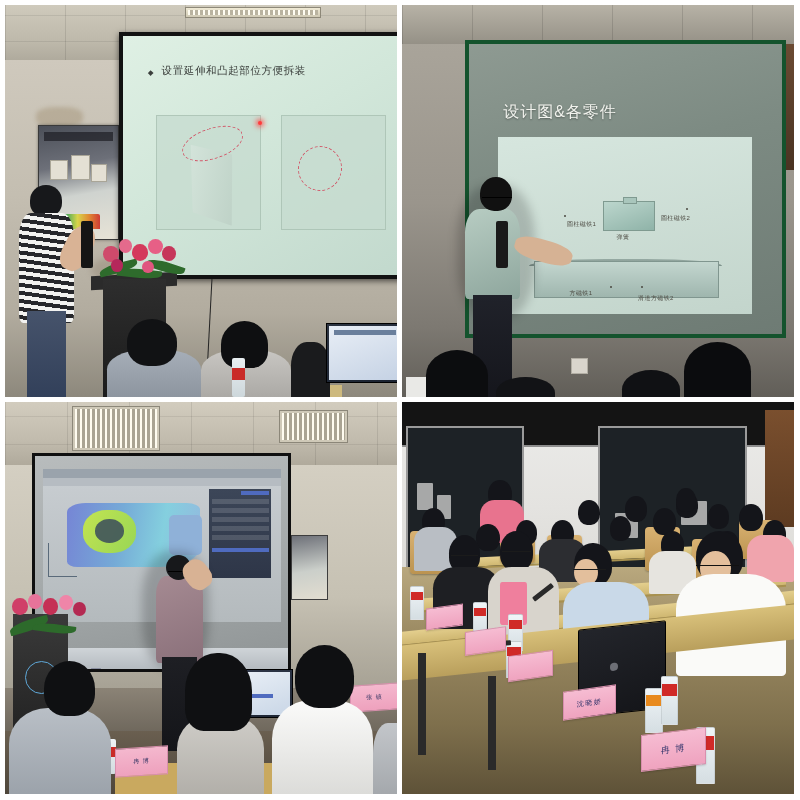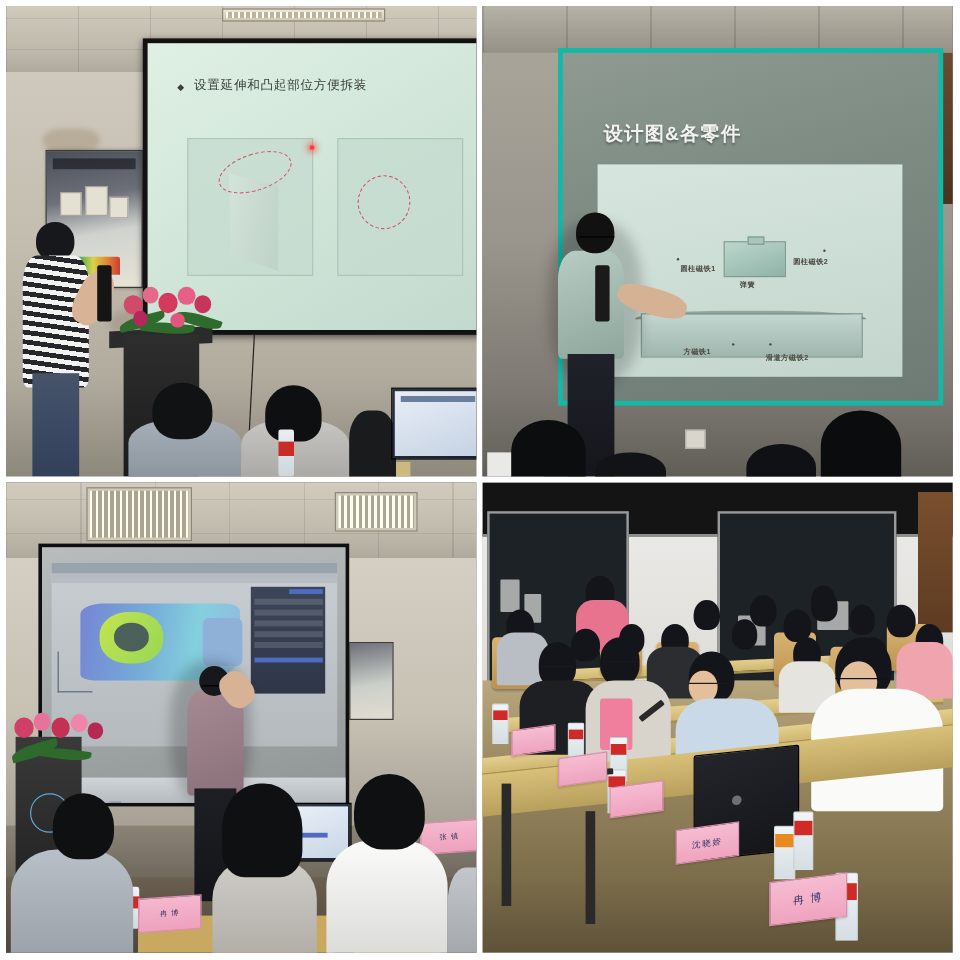"设计图&各零件" .p2 .screen-frame { background: #14b8a6 -> #14532d; font-weight: bold -> none }
